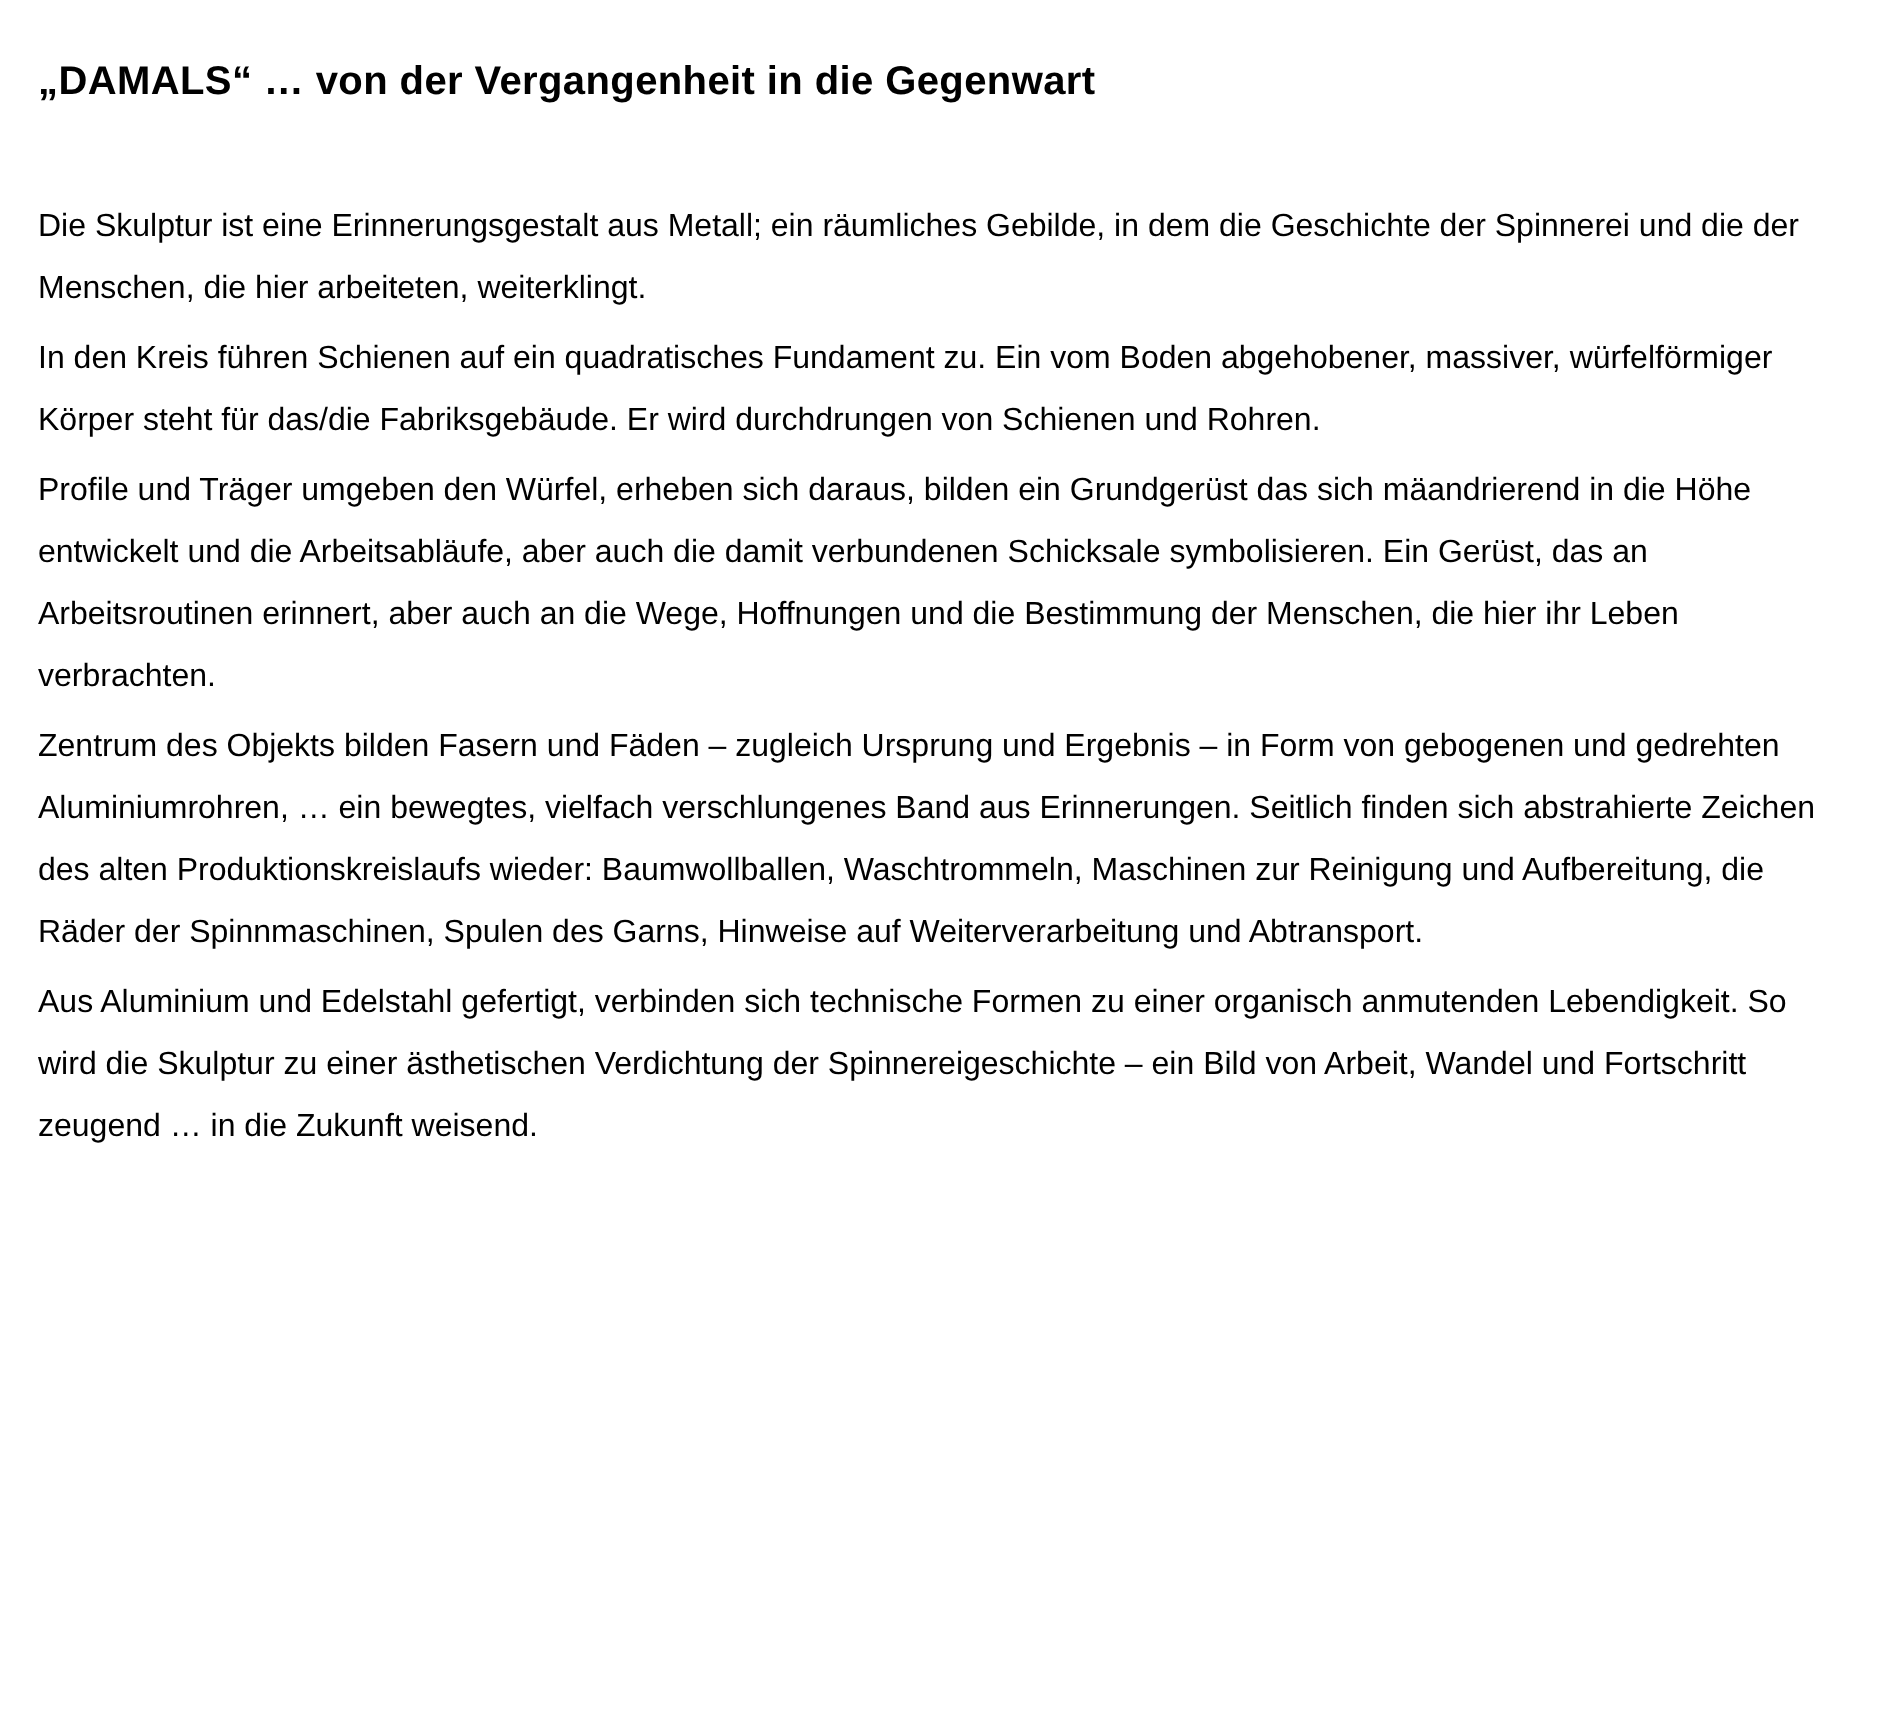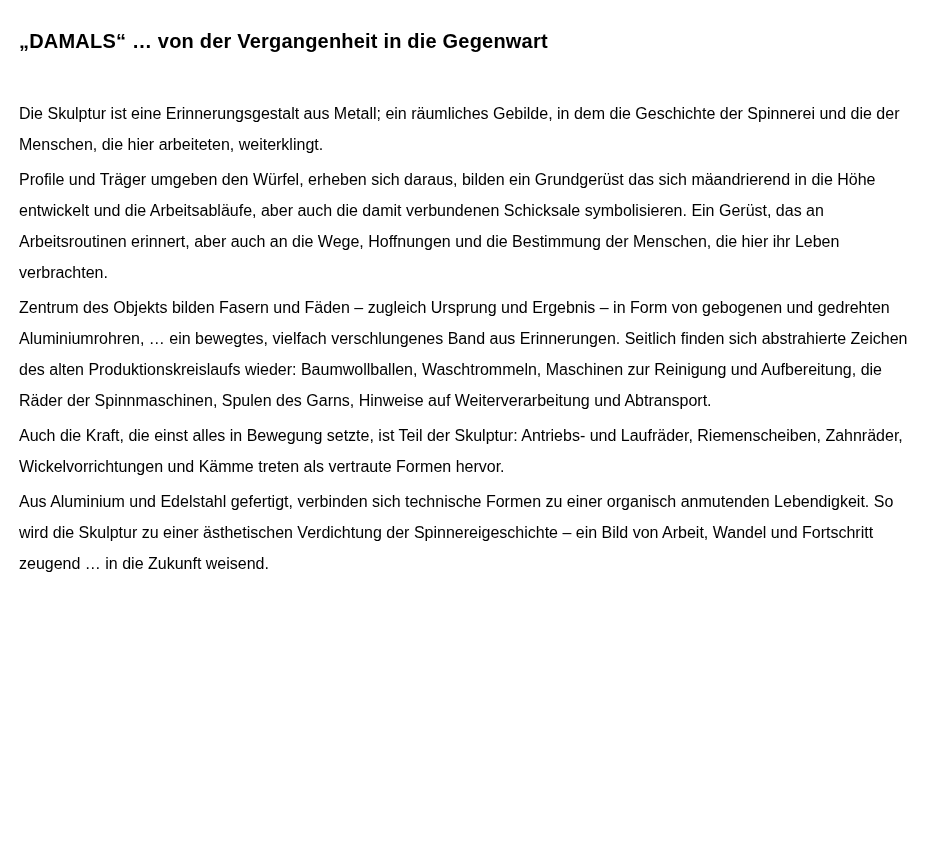"In den Kreis führen Schienen" p.doc-paragraph { html: none -> <p>In den Kreis führen Schienen auf ein quadratisches Fundament zu. Ein vom Boden abgehobener, massiver, würfelförmiger Körper steht für das/die Fabriksgebäude. Er wird durchdrungen von Schienen und Rohren.</p> }
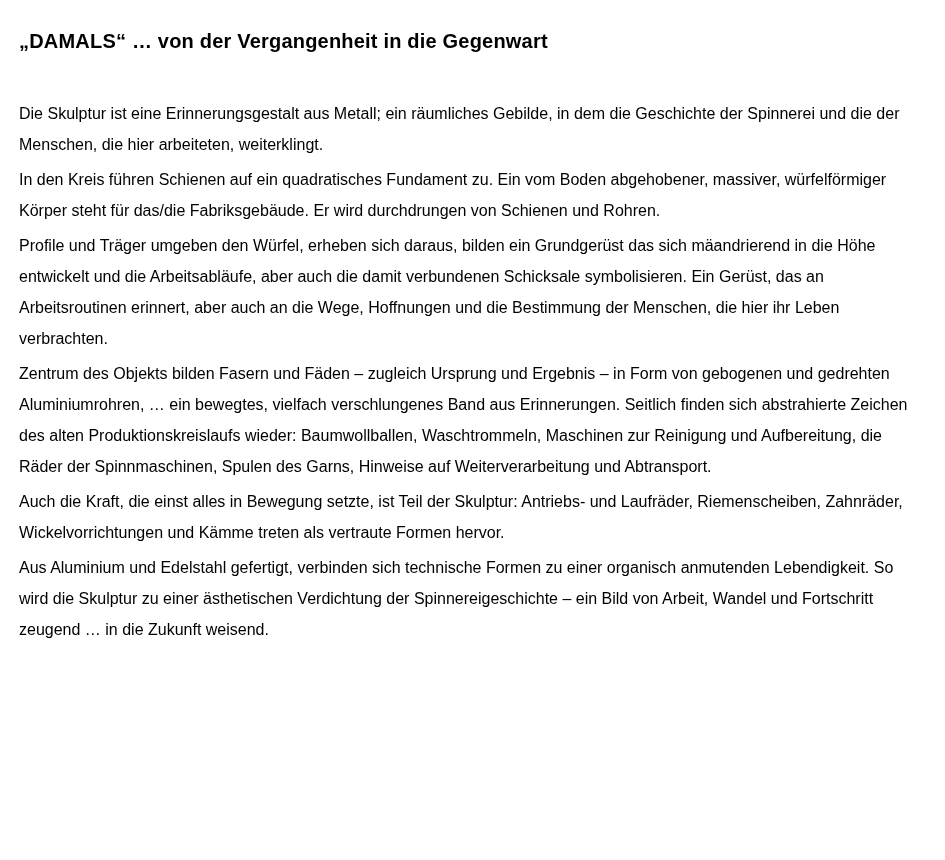"Auch die Kraft, die einst" p.doc-paragraph { html: <p>Auch die Kraft, die einst alles in Bewegung setzte, ist Teil der Skulptur: Antriebs- und Laufräder, Riemenscheiben, Zahnräder, Wickelvorrichtungen und Kämme treten als vertraute Formen hervor.</p> -> none }
